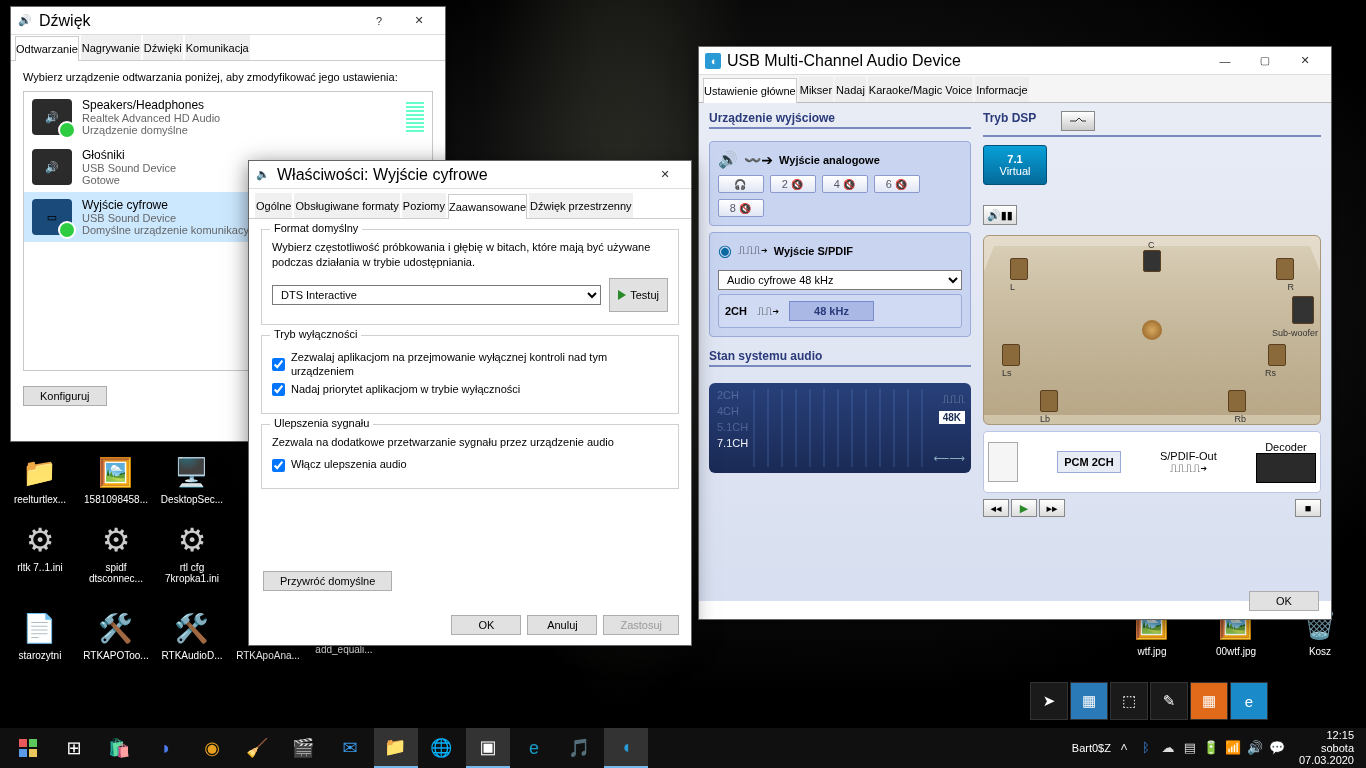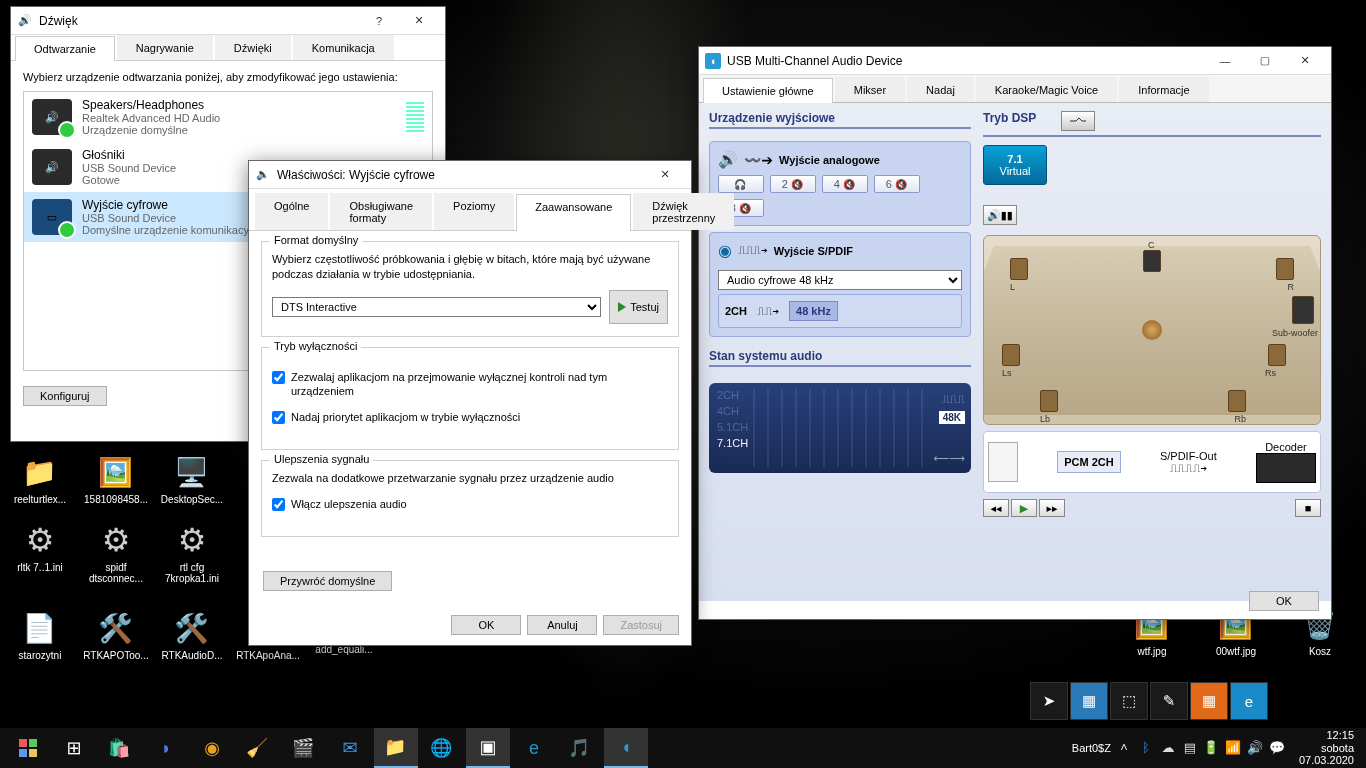"Dźwięk" .titlebar .ttext { font-size: 12px -> 16px }
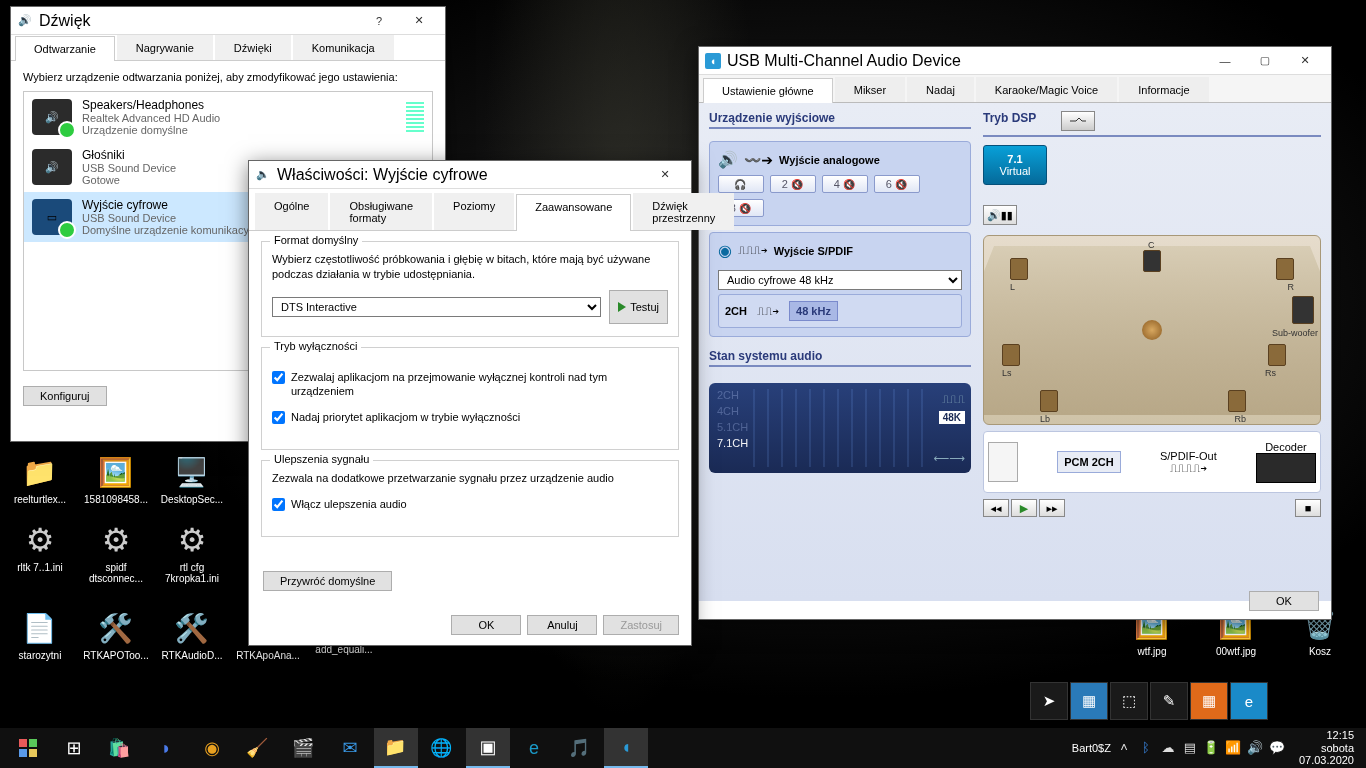"Odtwarzanie" #w-sound .tab,.tab { padding: 6px 18px -> 6px 0 }
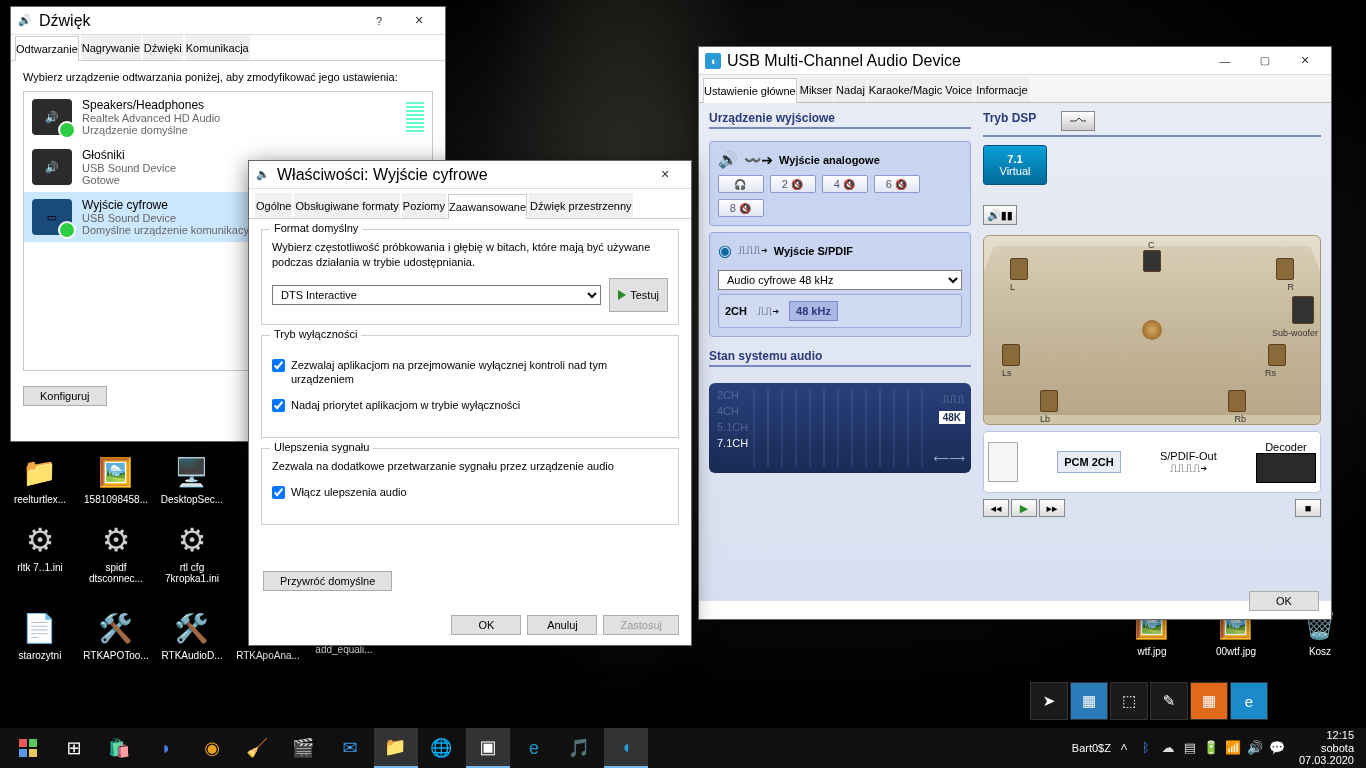"48 kHz" .khzbadge { padding: 3px 6px -> 3px 24px }
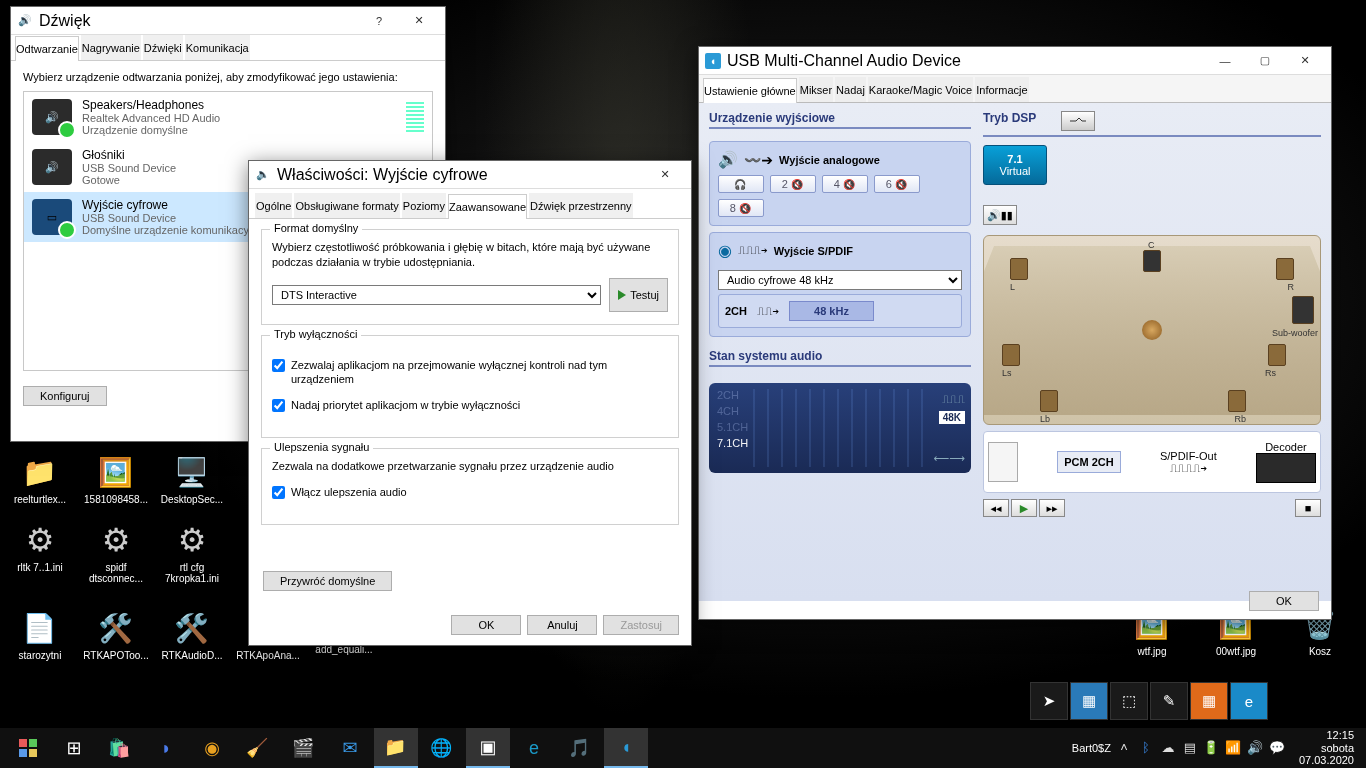"Zezwalaj aplikacjom na przejmowanie" .chk { align-items: flex-start -> center; margin: 12px 0 -> 4px 0 }
